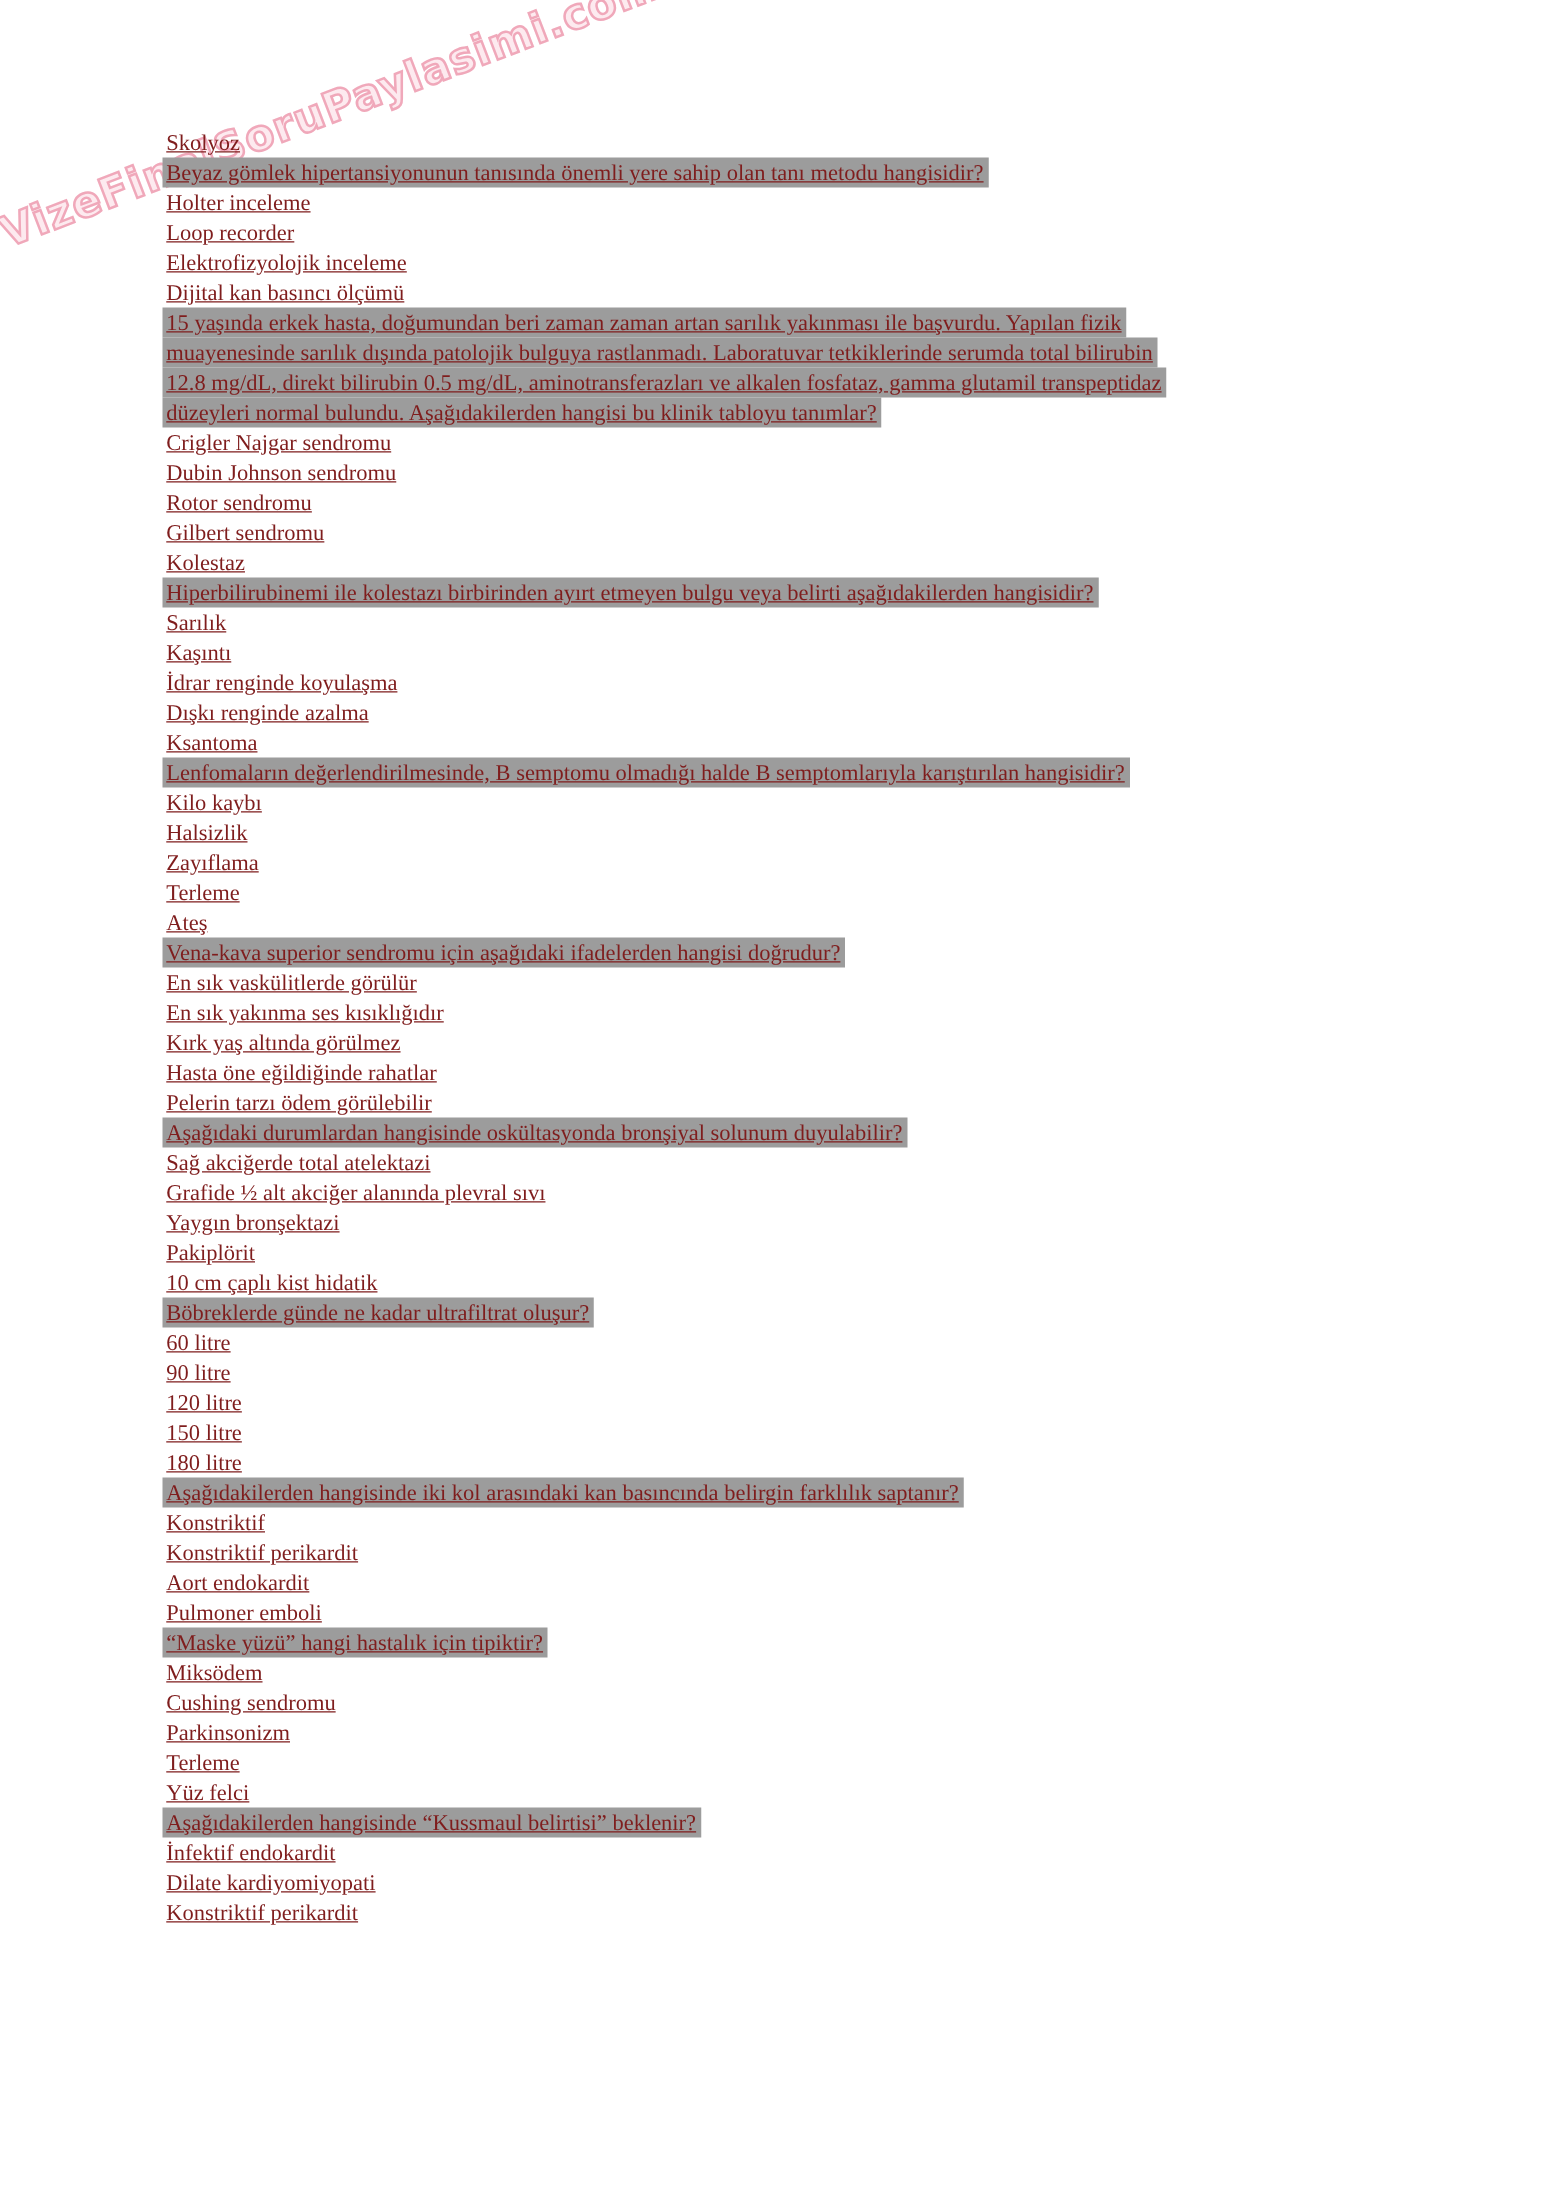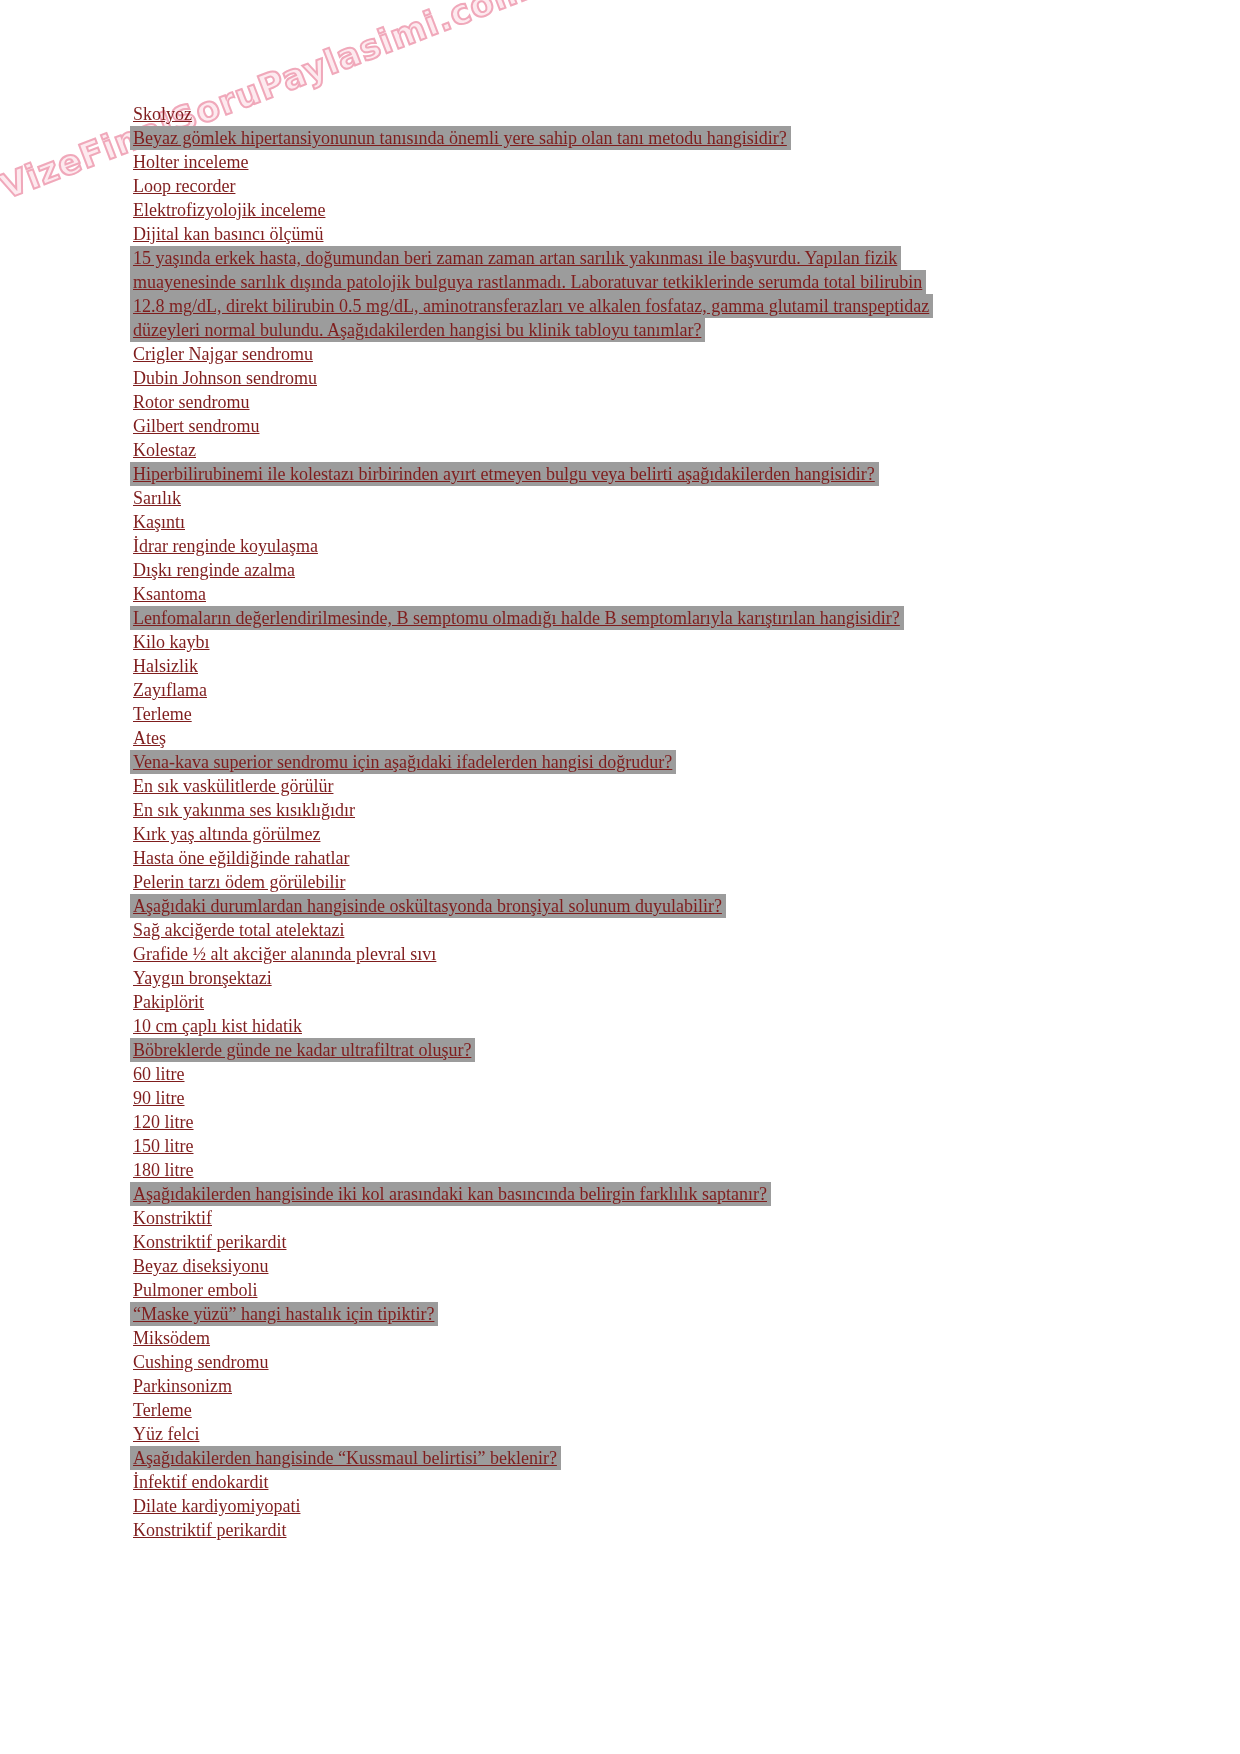"Beyaz diseksiyonu" span.line-text { text: Beyaz diseksiyonu -> Aort endokardit }
